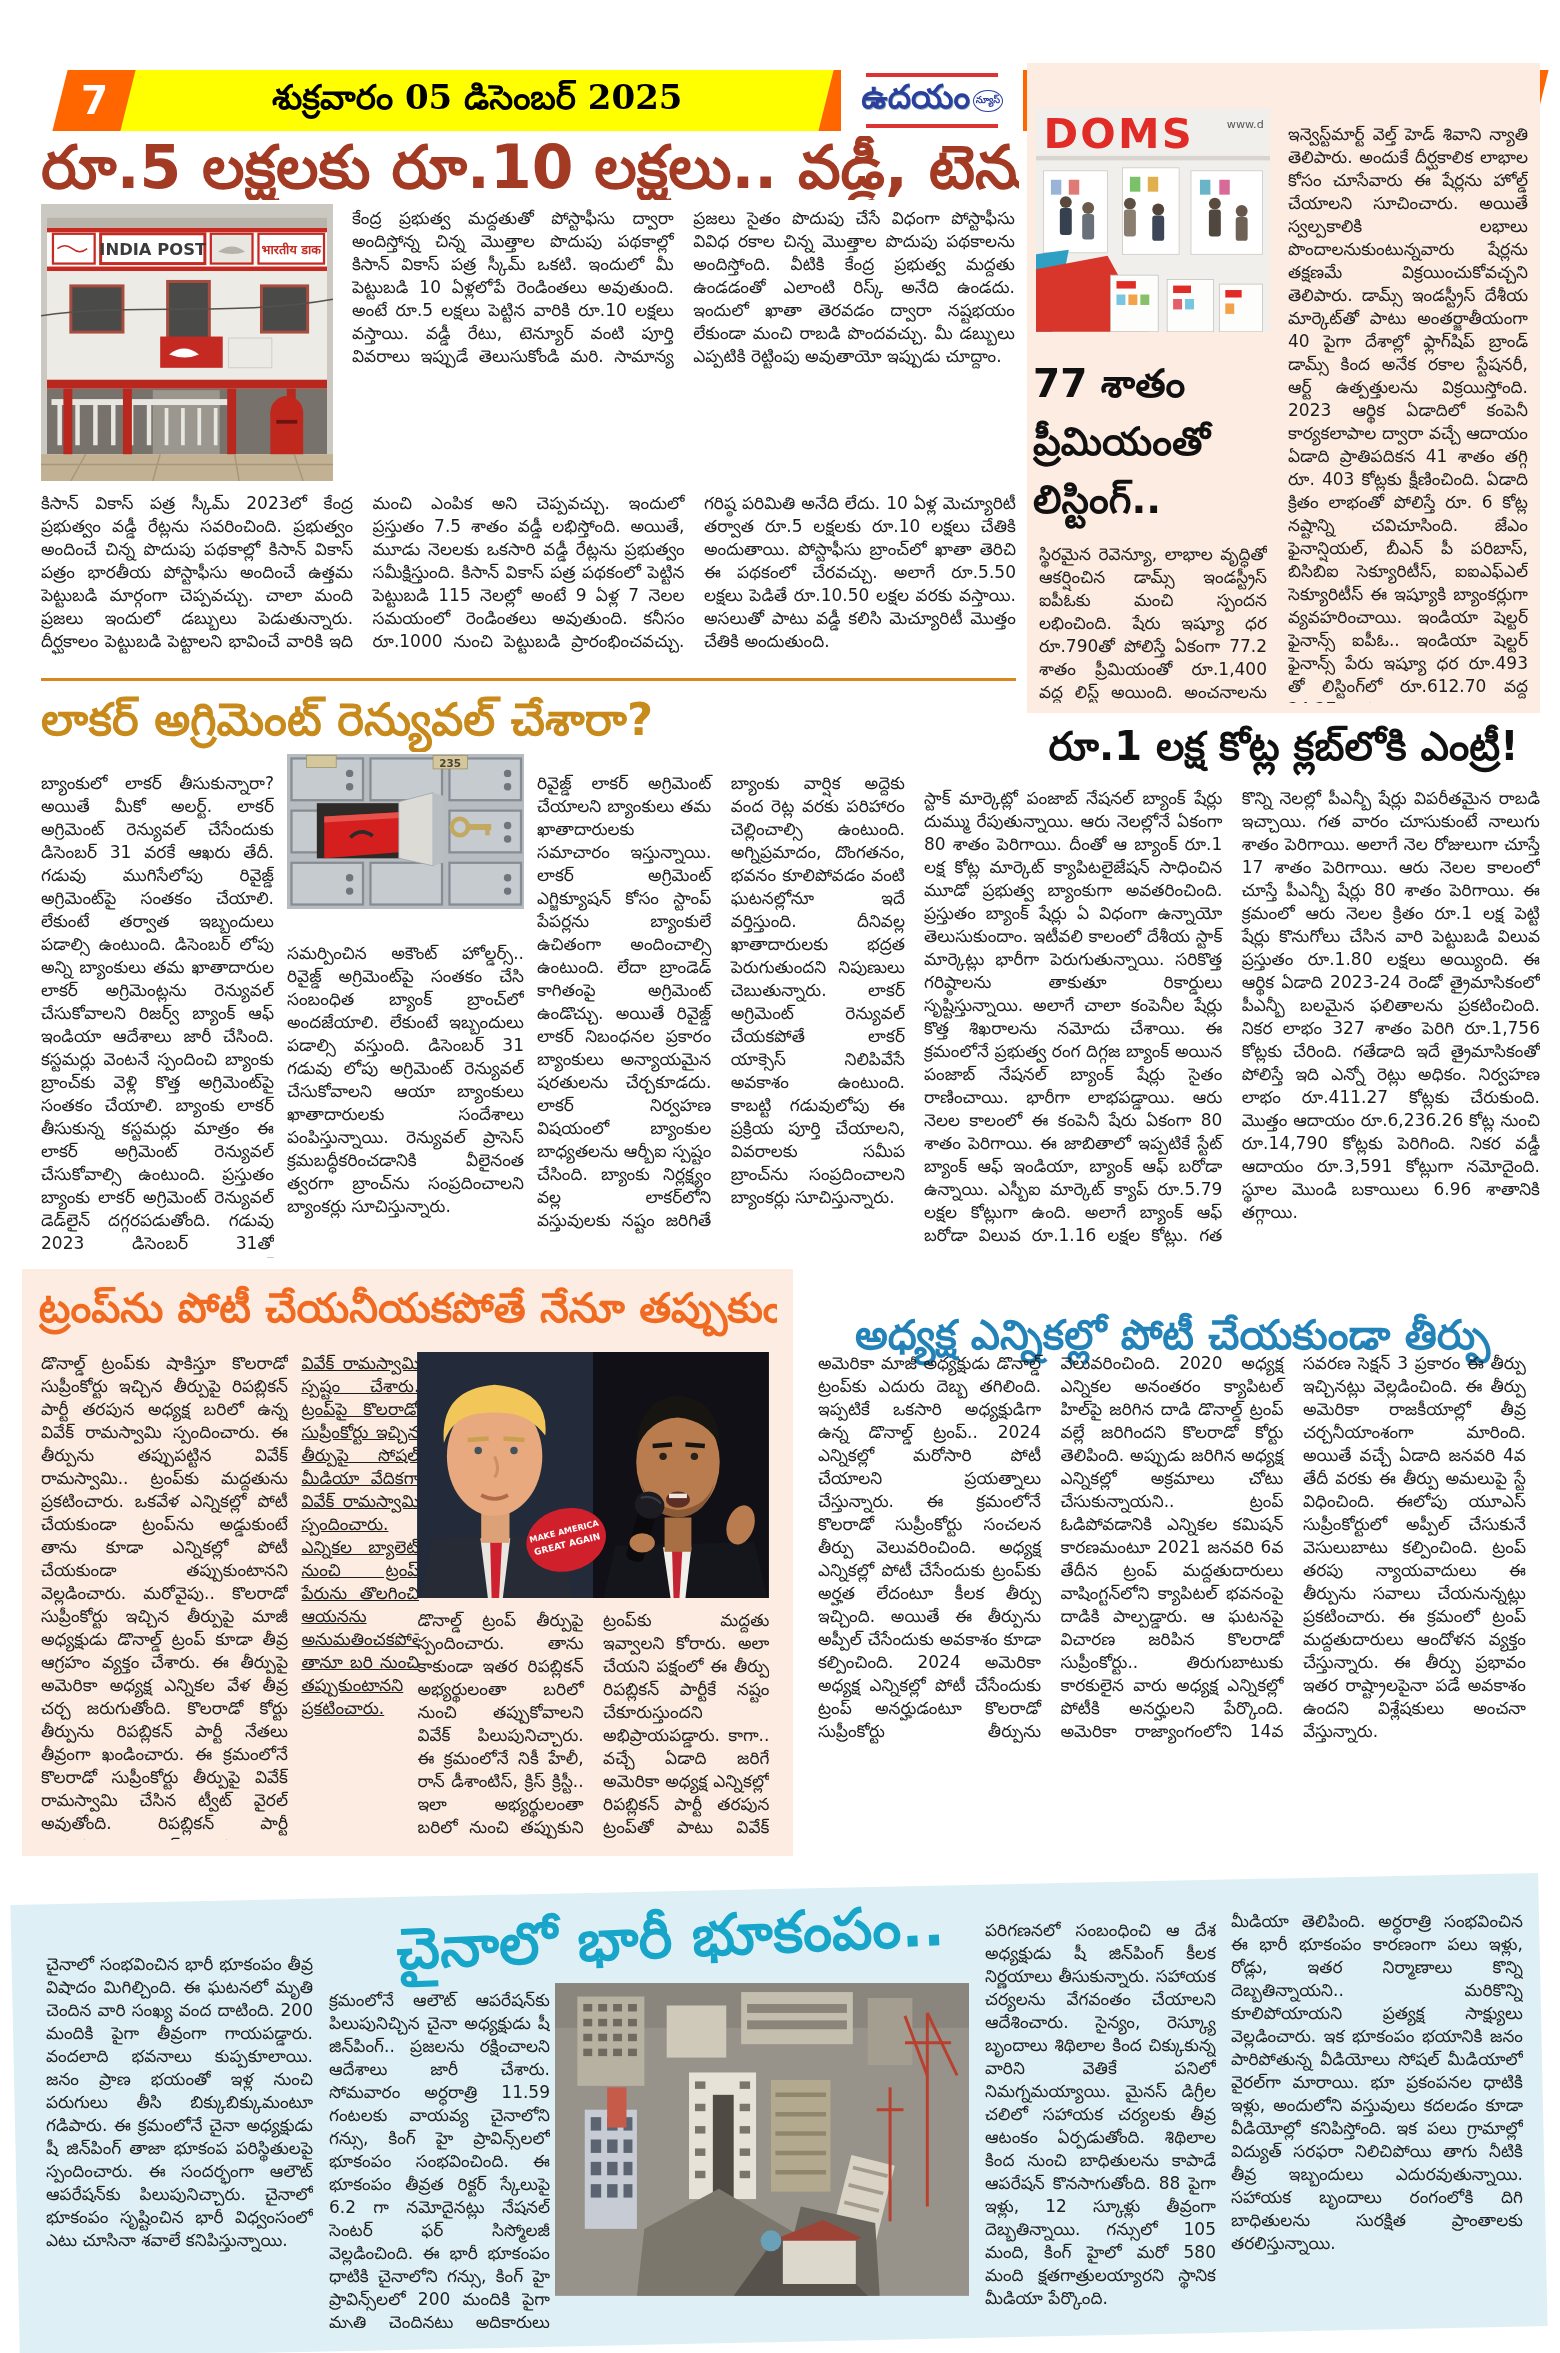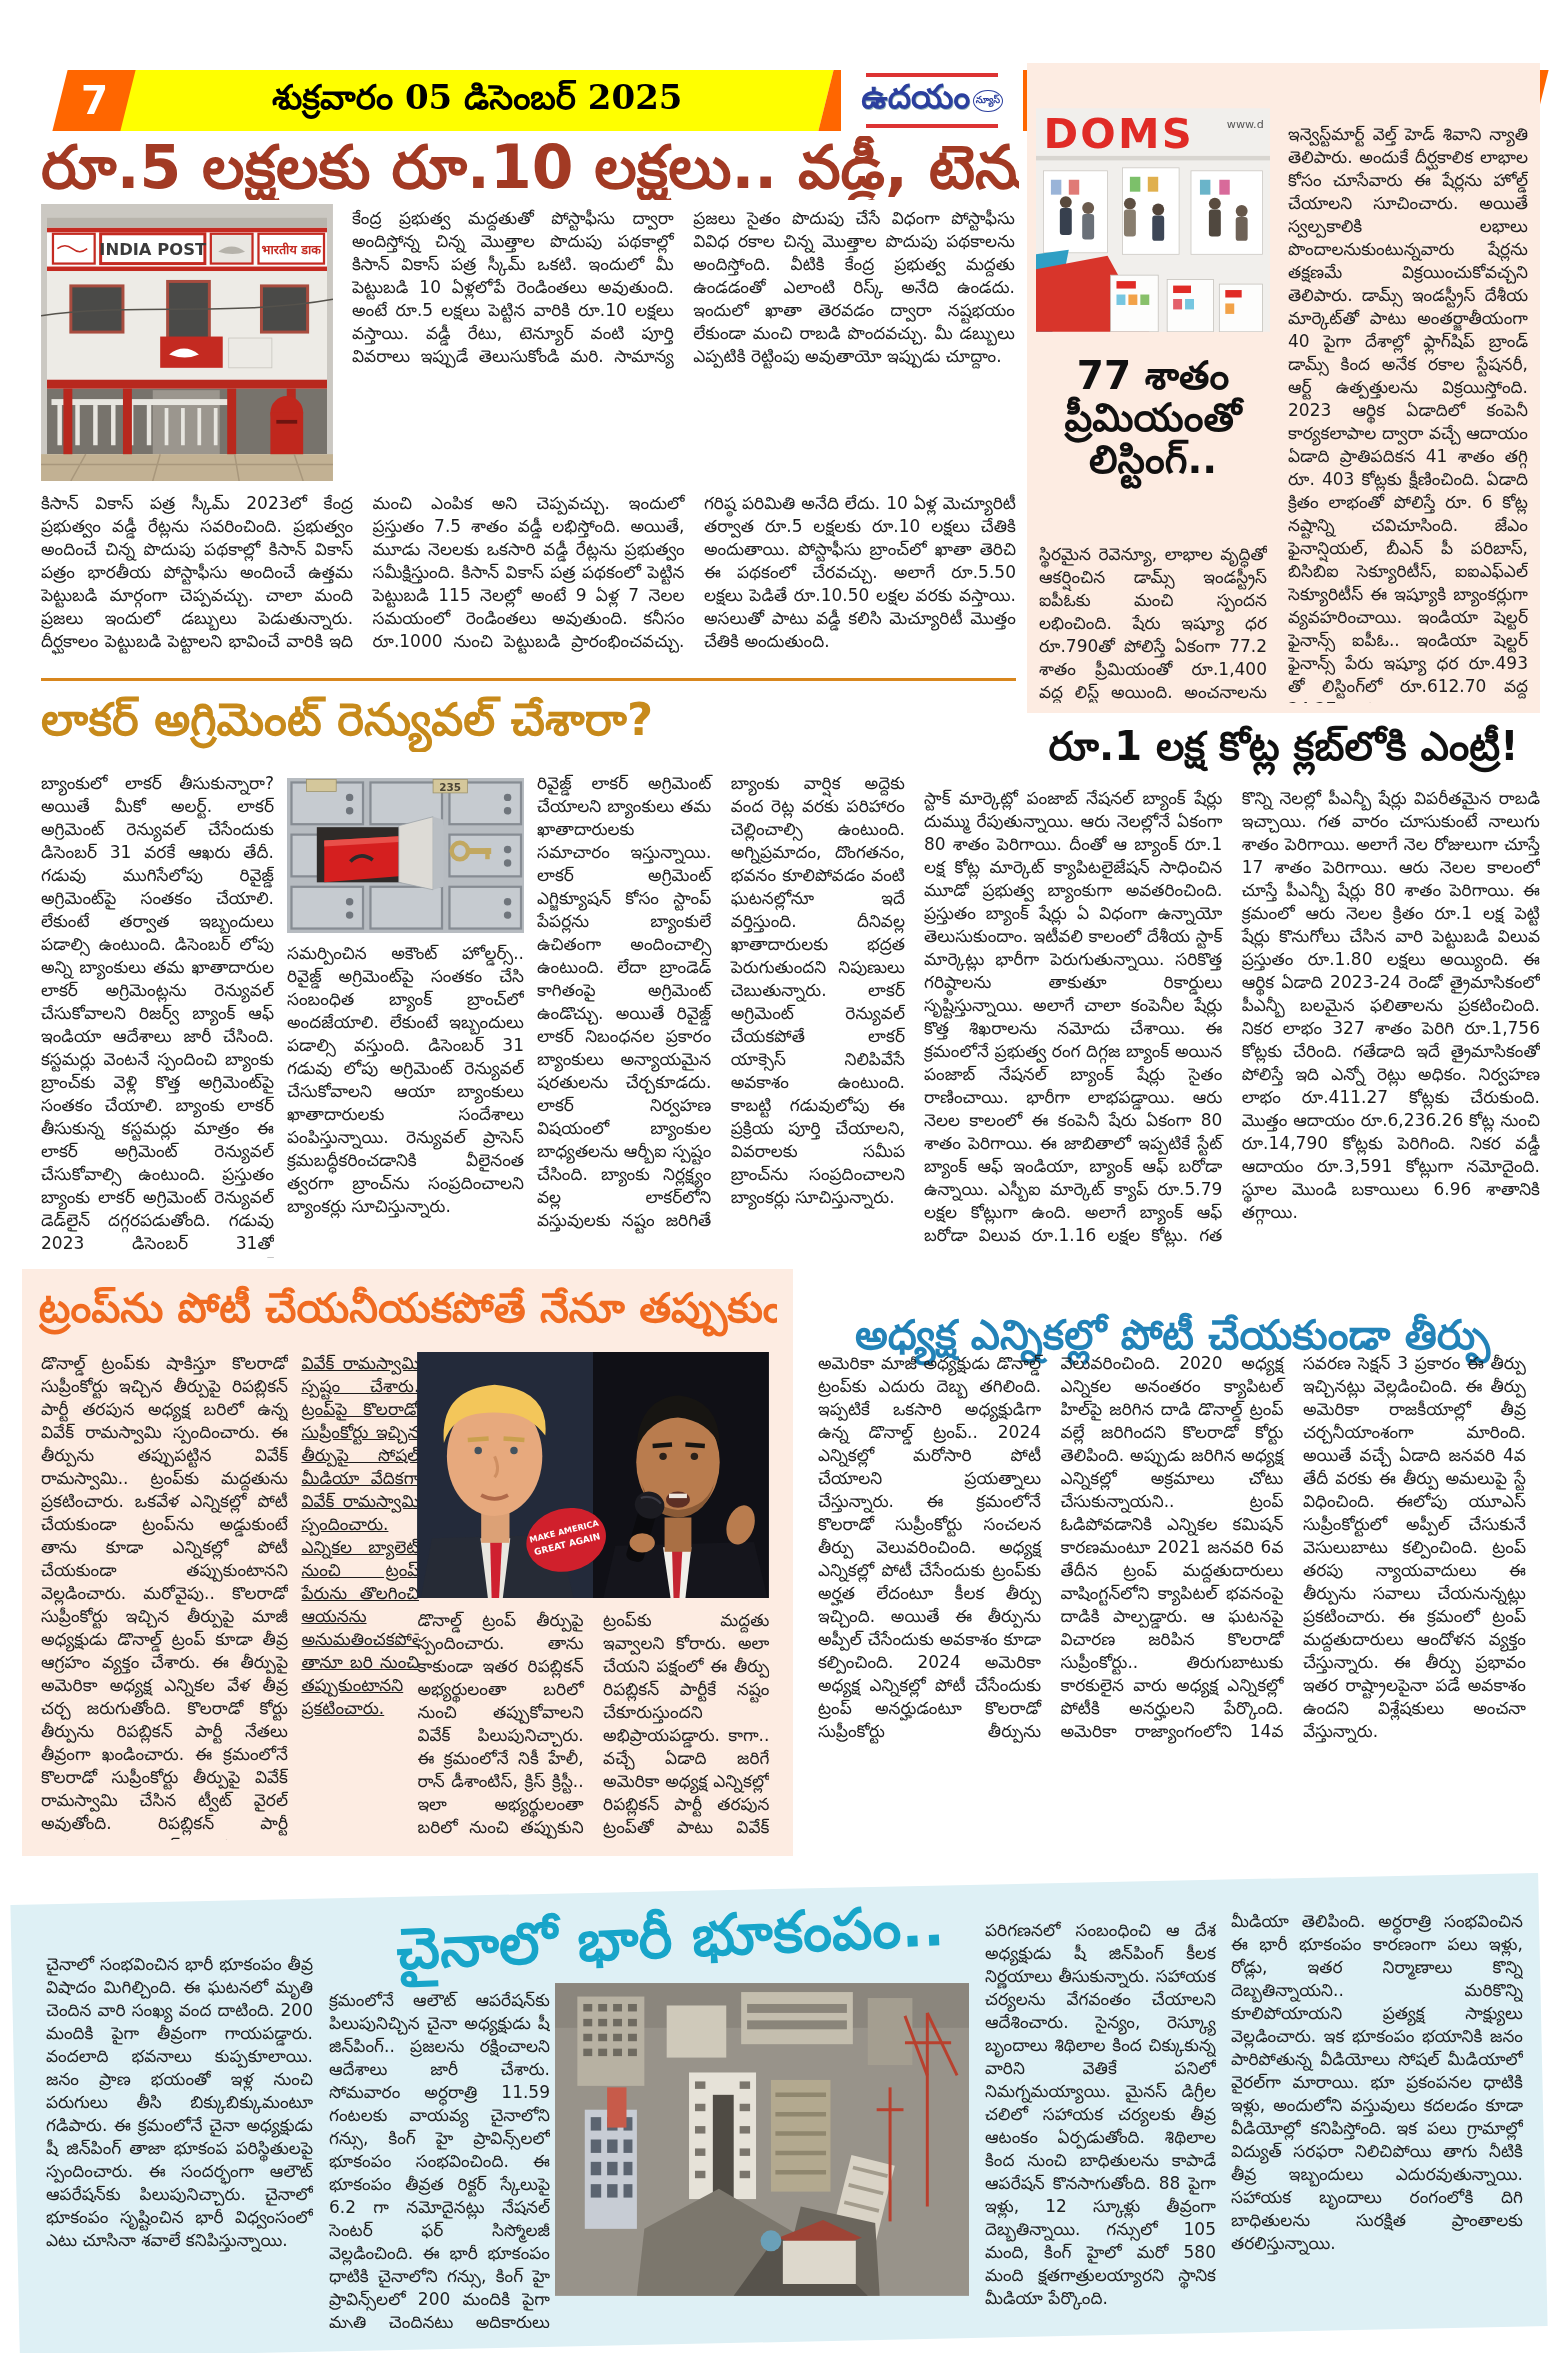"77 శాతం ప్రీమియంతో లిస్టింగ్.." div.abs { line-height: 42px -> 58px; text-align: center -> left }
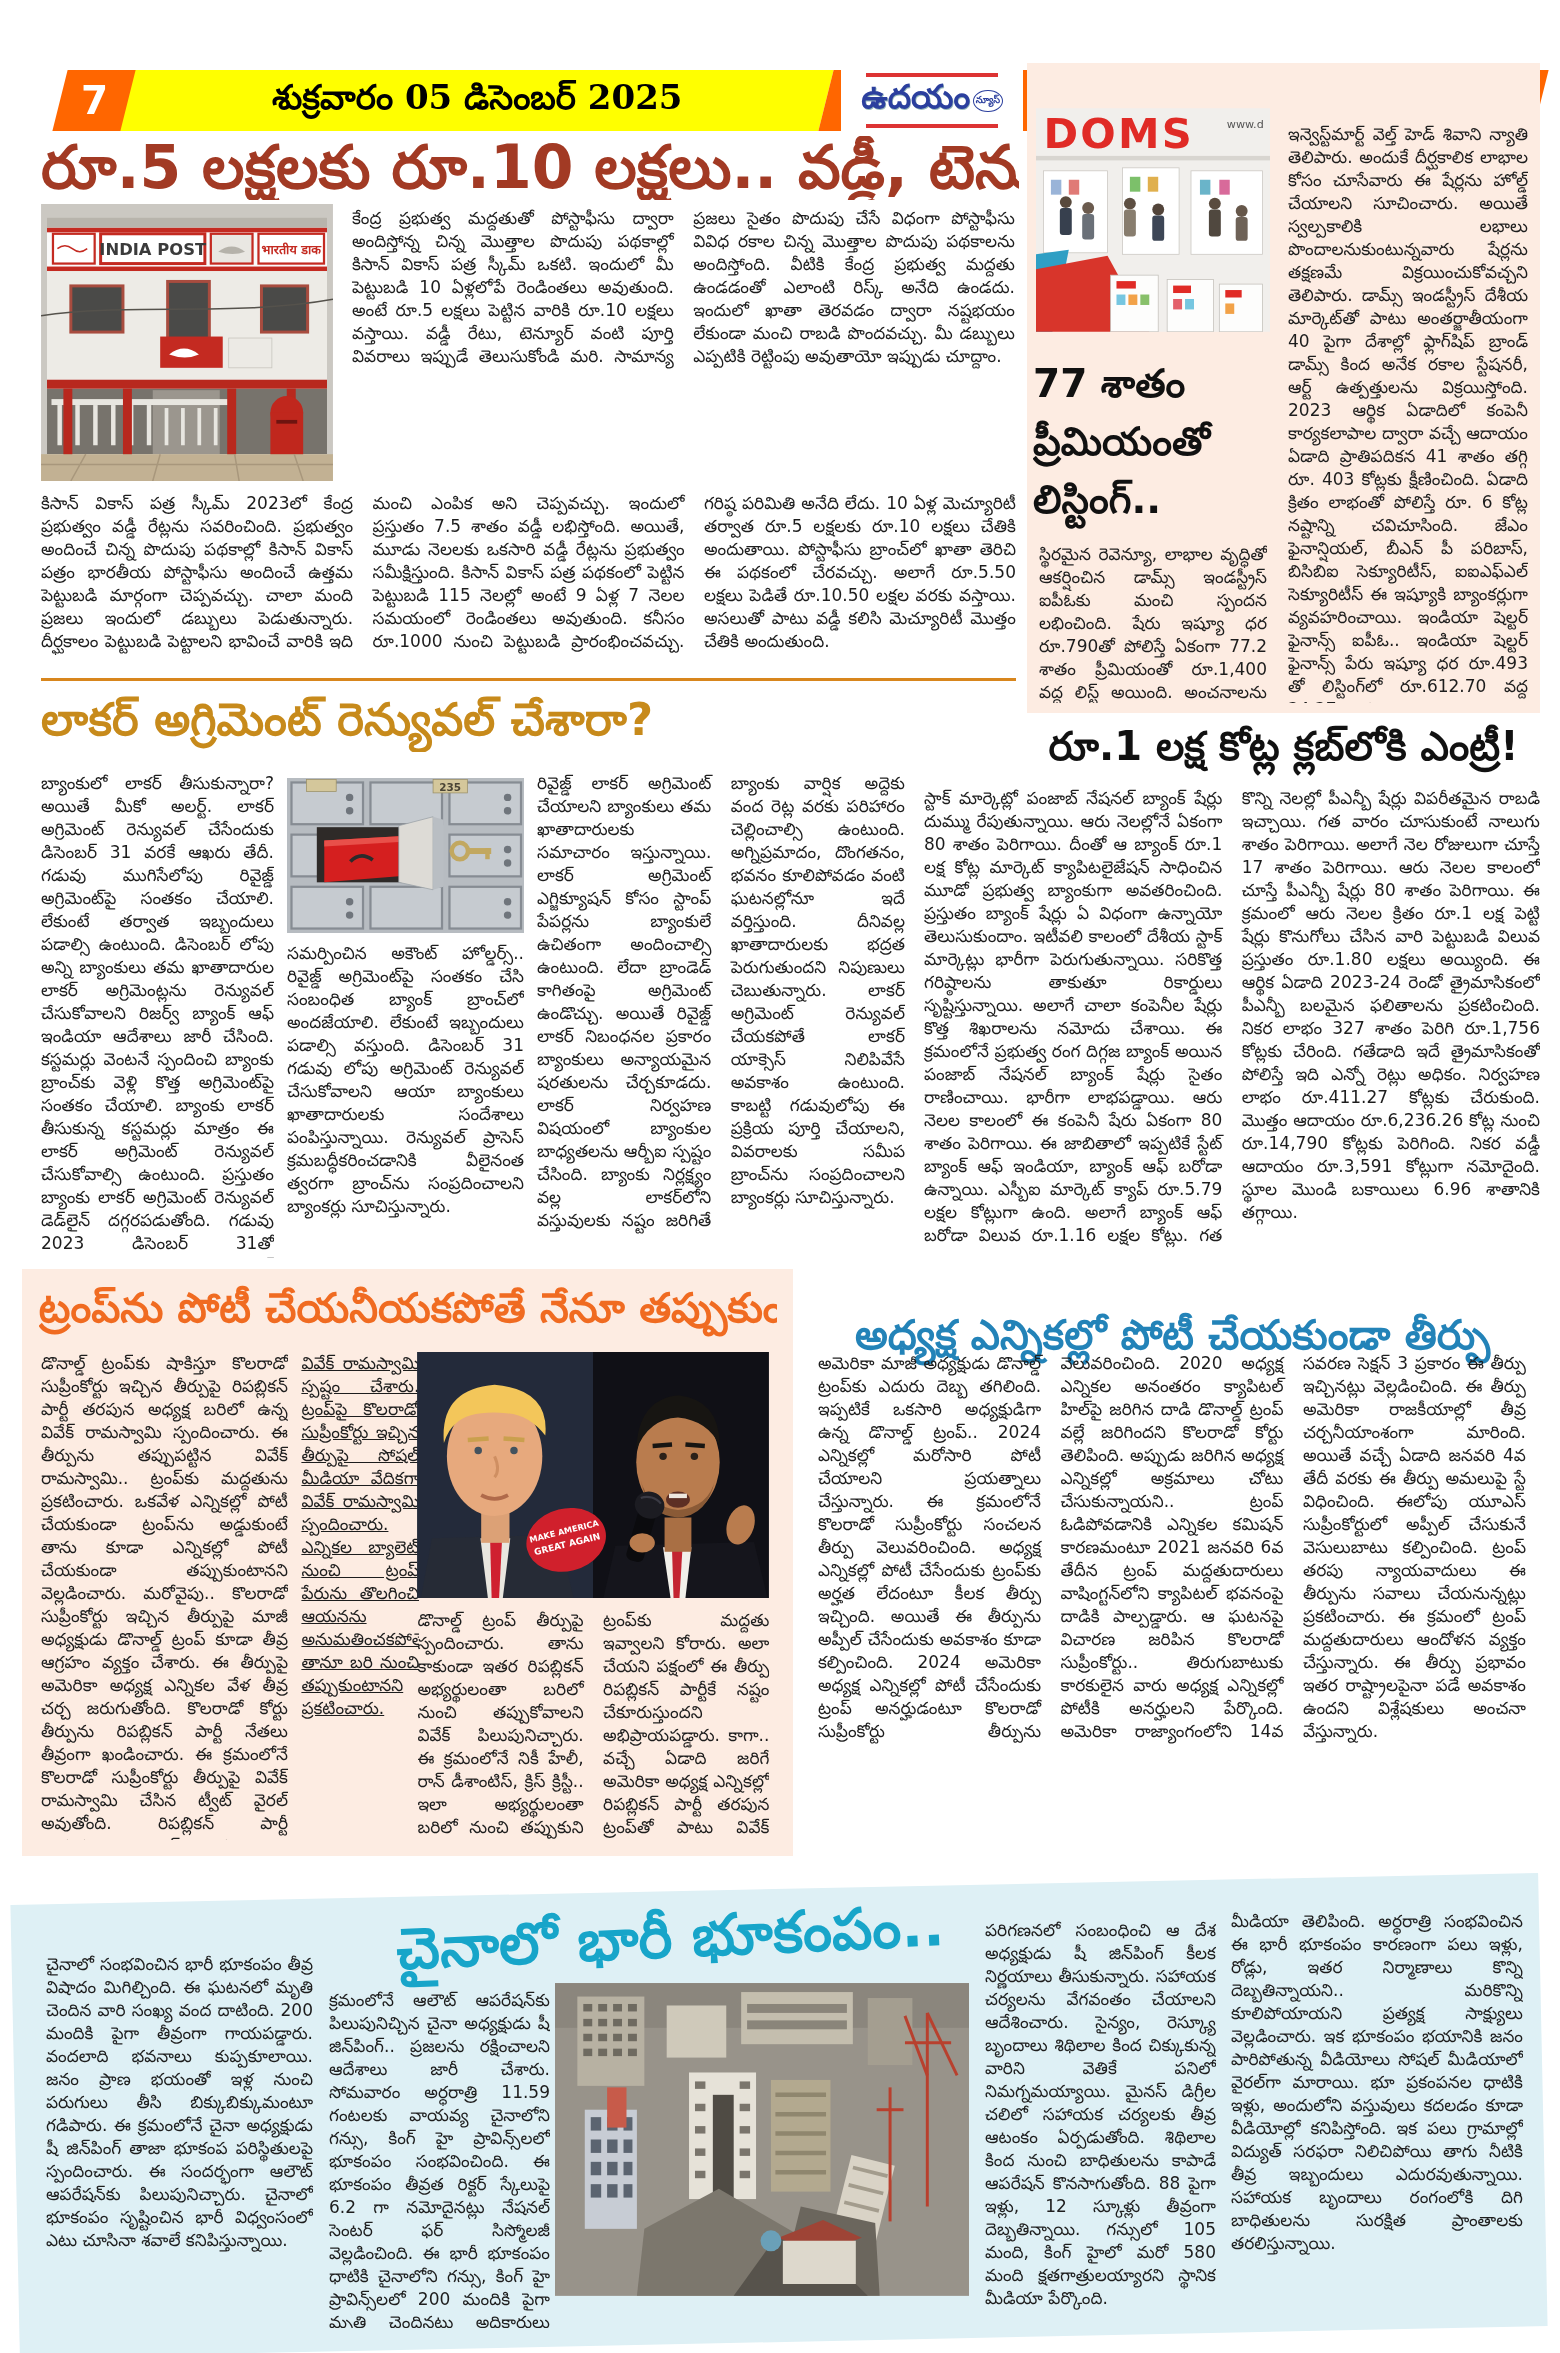"235" div.abs { top: 778px -> 754px }
